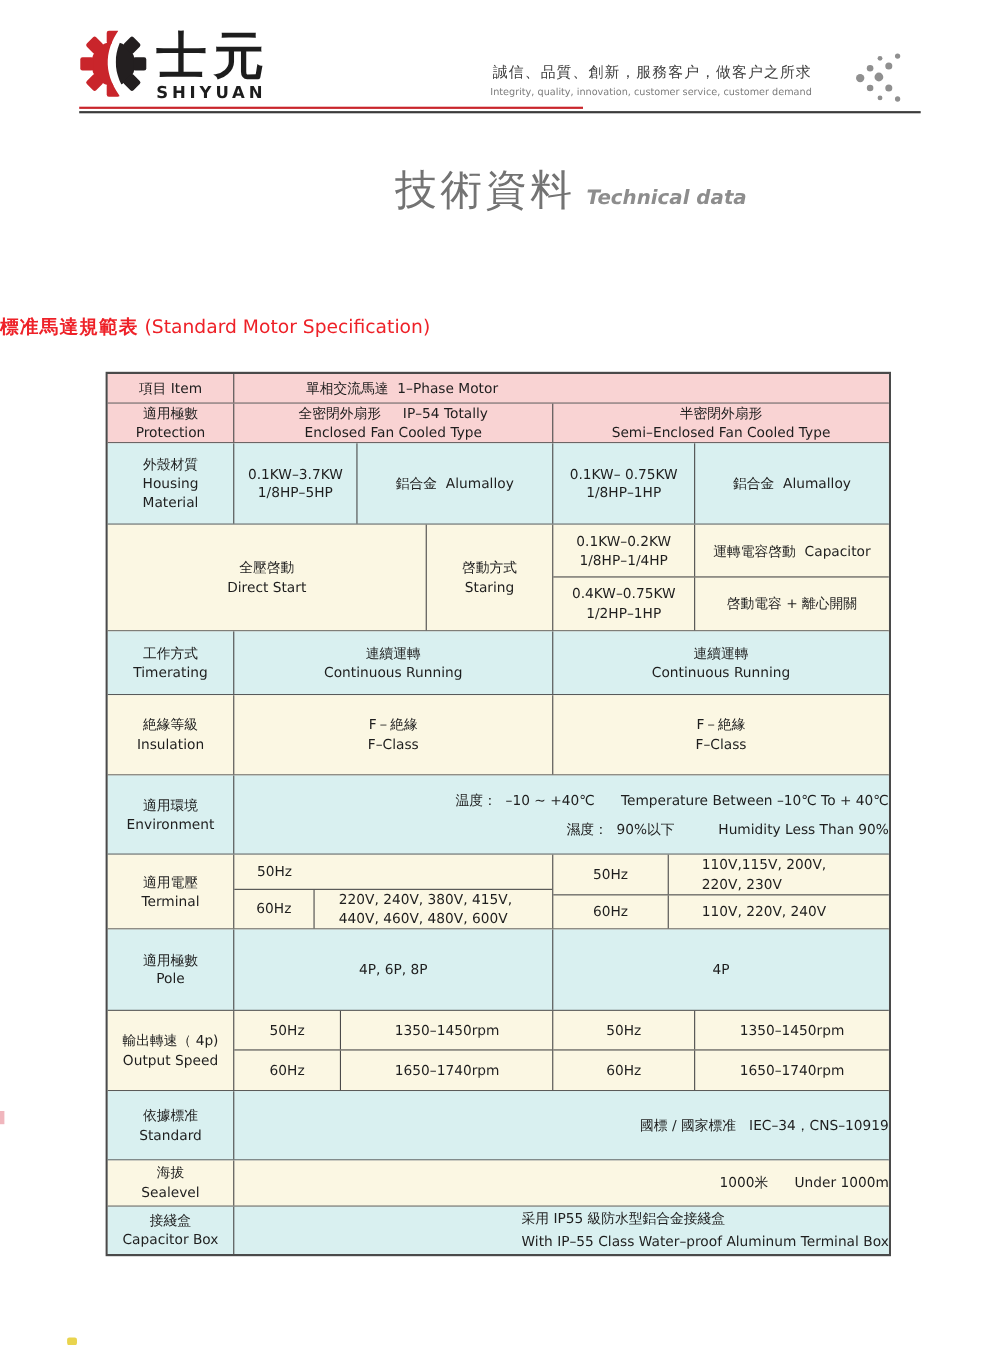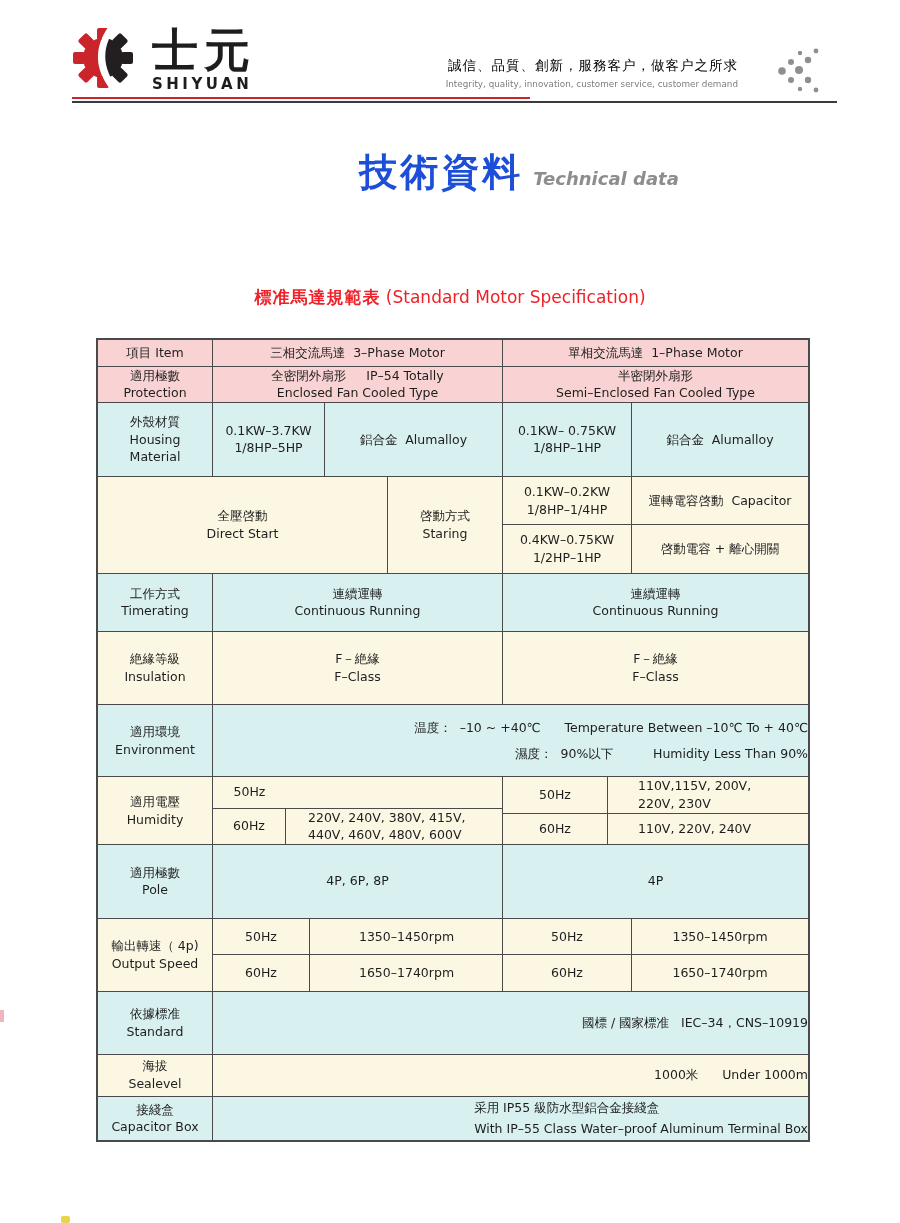"士元" .logo-text { margin-left: 16px -> 6px }
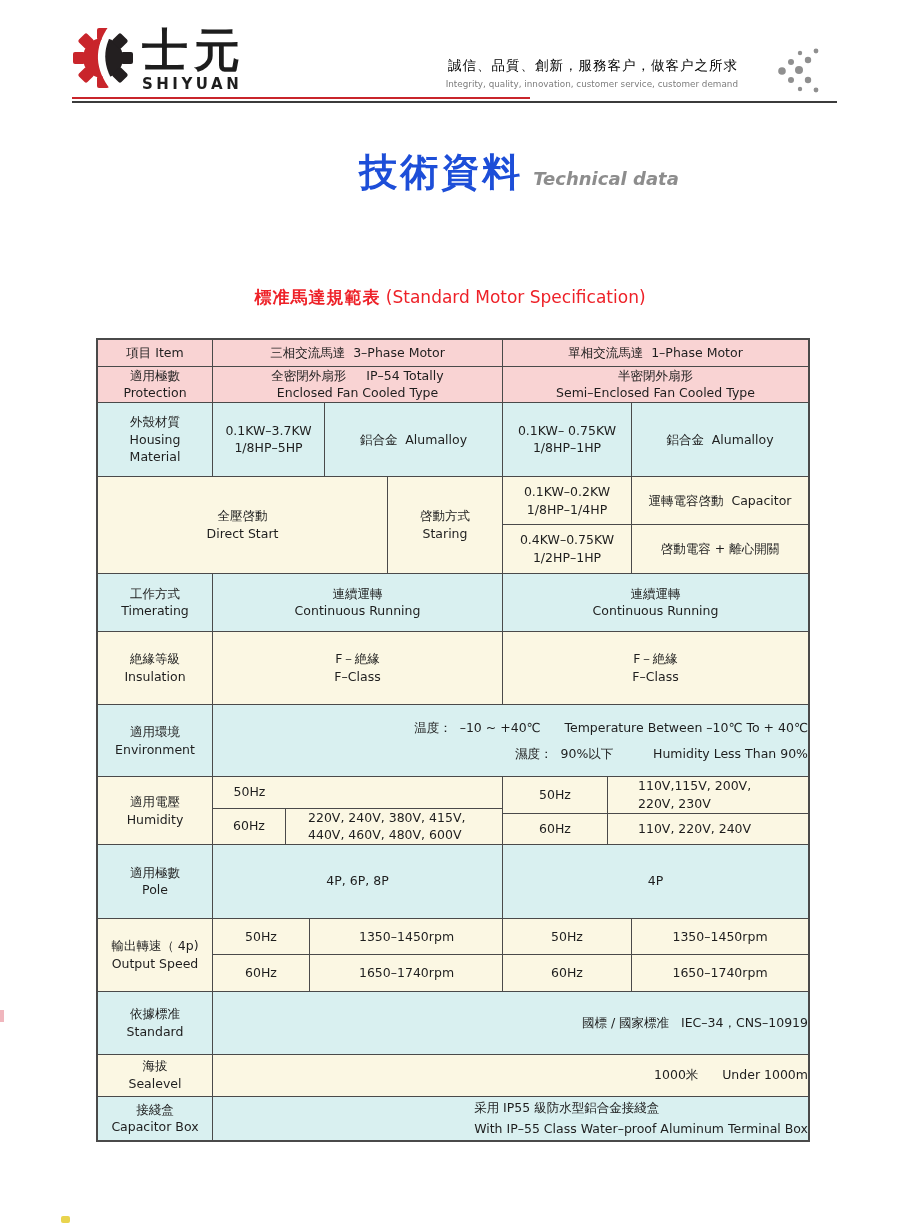"誠信、品質、創新，服務客户，做客户之所求" .slogan-cn { color: #000000 -> #404040 }
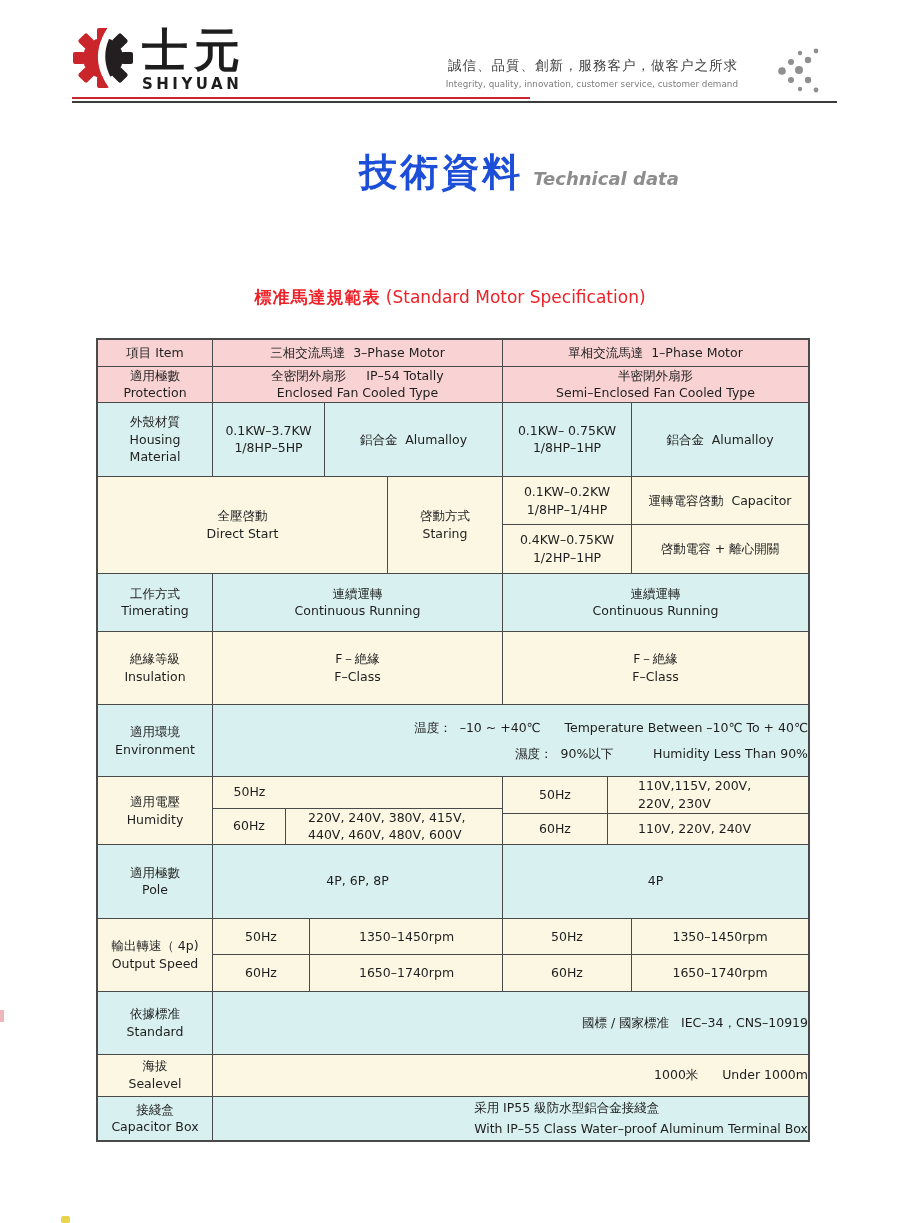"技術資料" .title-cn { color: #1d4ed8 -> #737373; font-weight: bold -> normal }
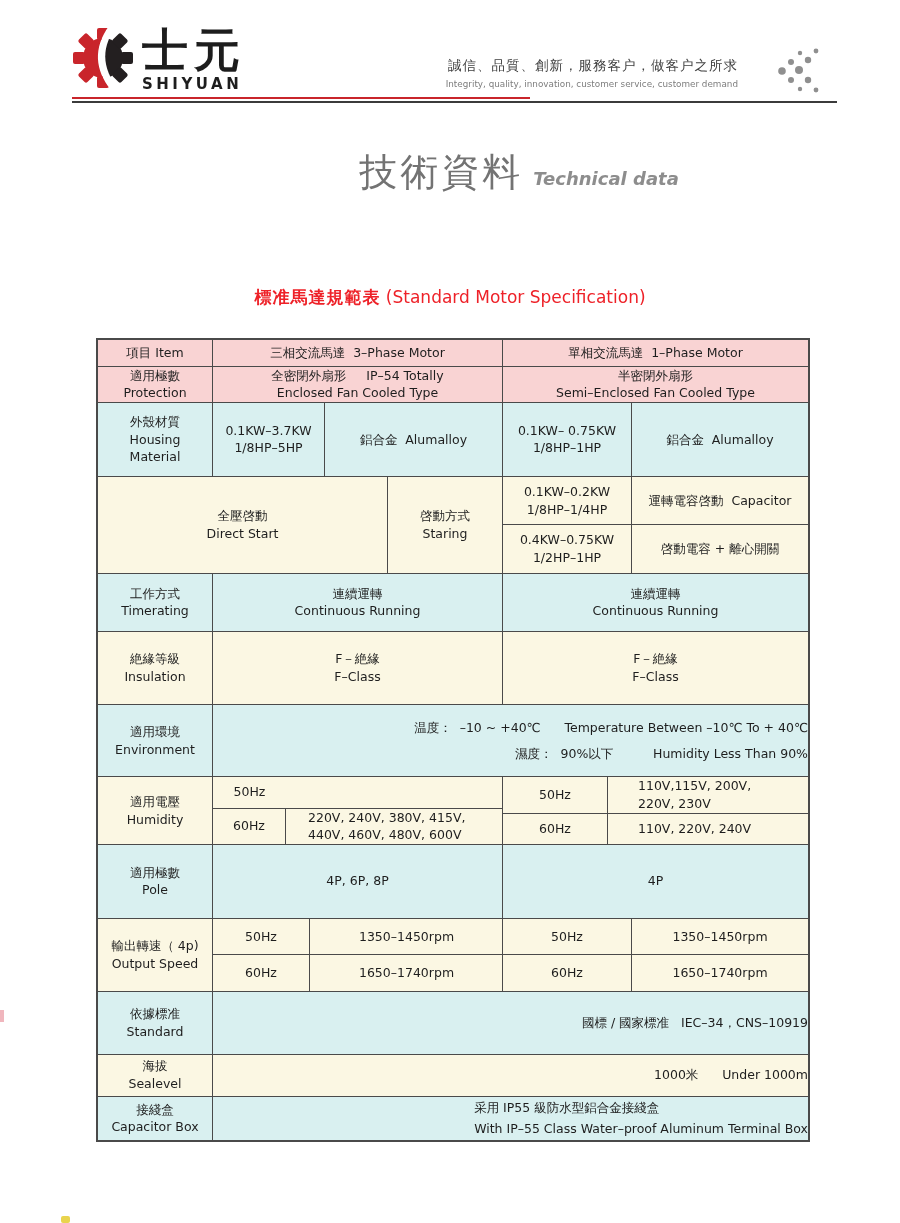"標准馬達規範表 (Standard Motor Specification)" .subtitle { text-align: center -> left }
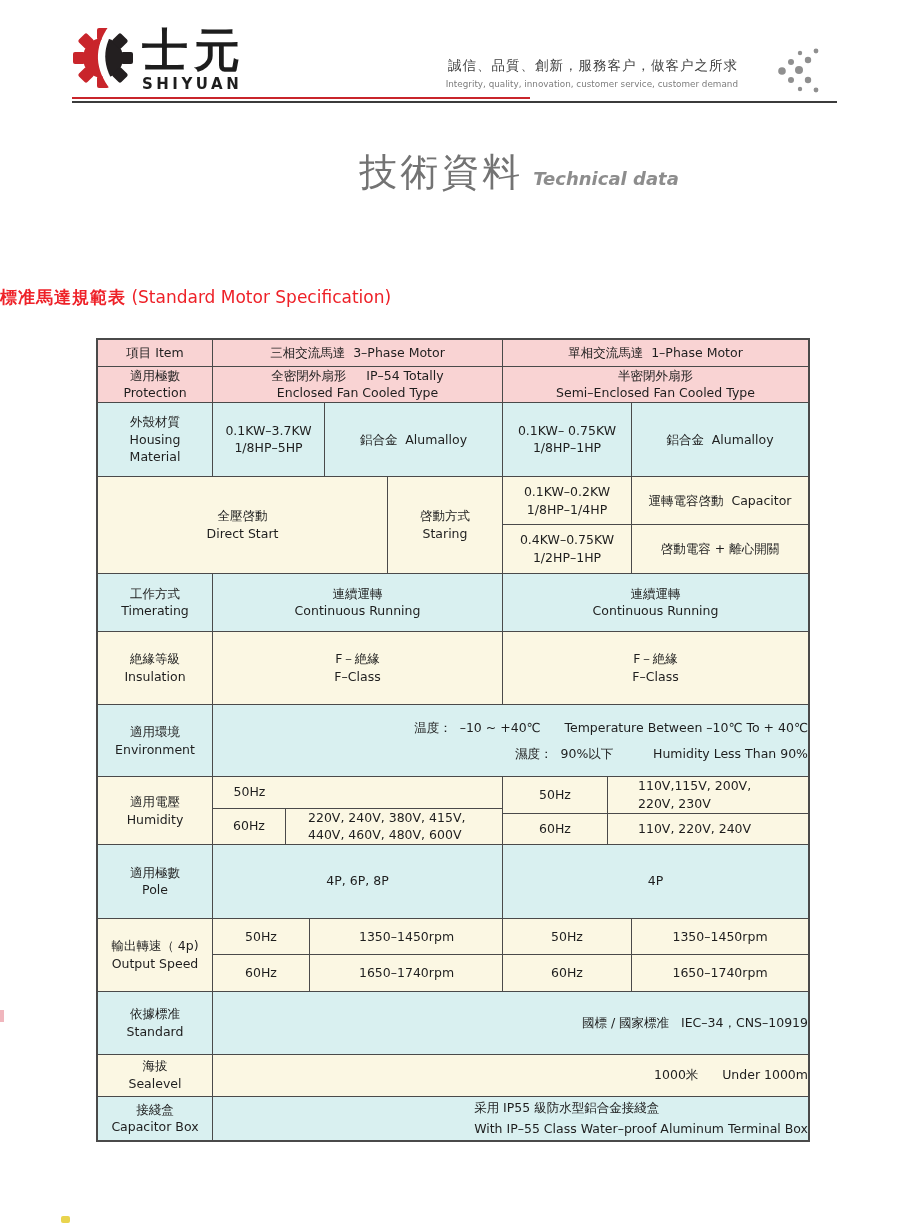"三相交流馬達 3–Phase Motor" div.cell { html: <div>三相交流馬達 3–Phase Motor</div> -> none }
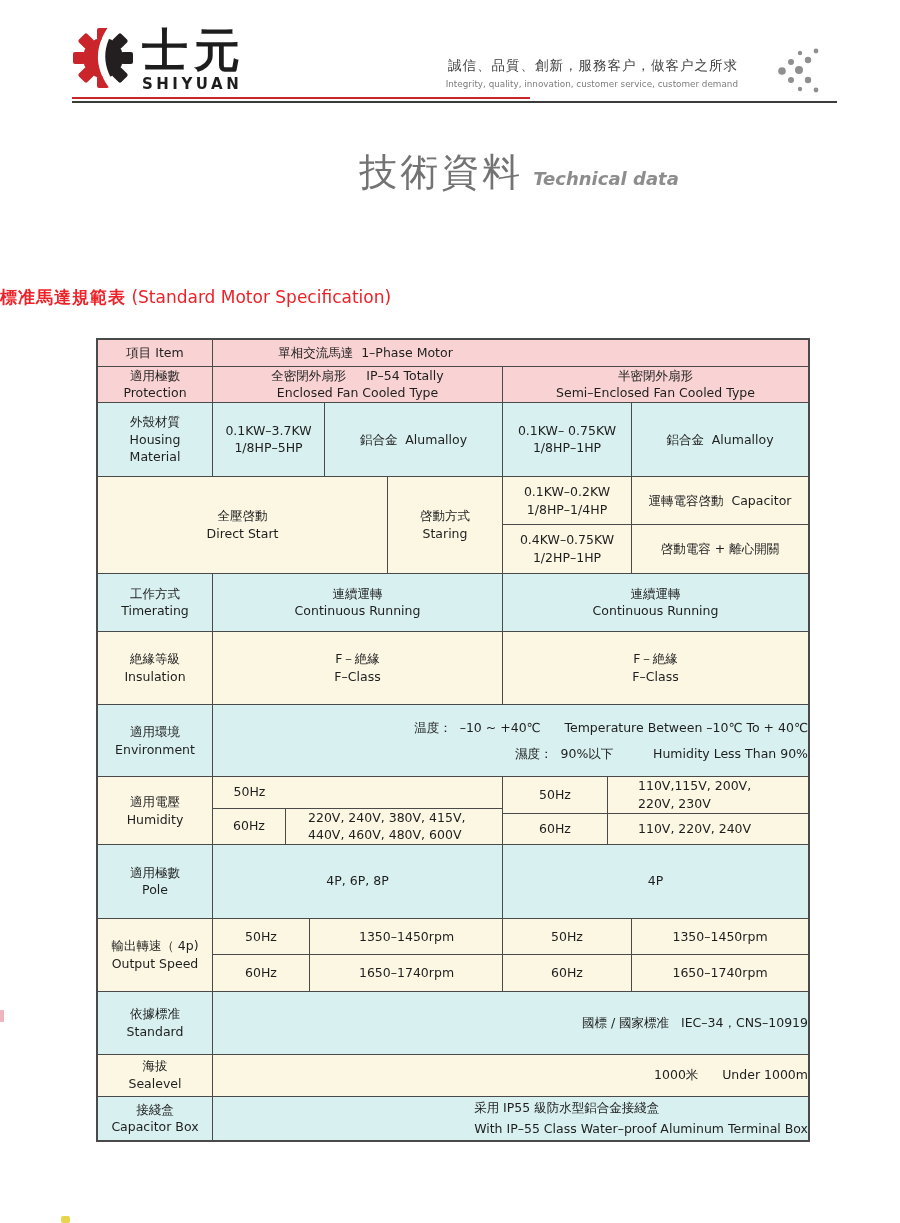"適用電壓" div.cell { text: Humidity -> Terminal }
